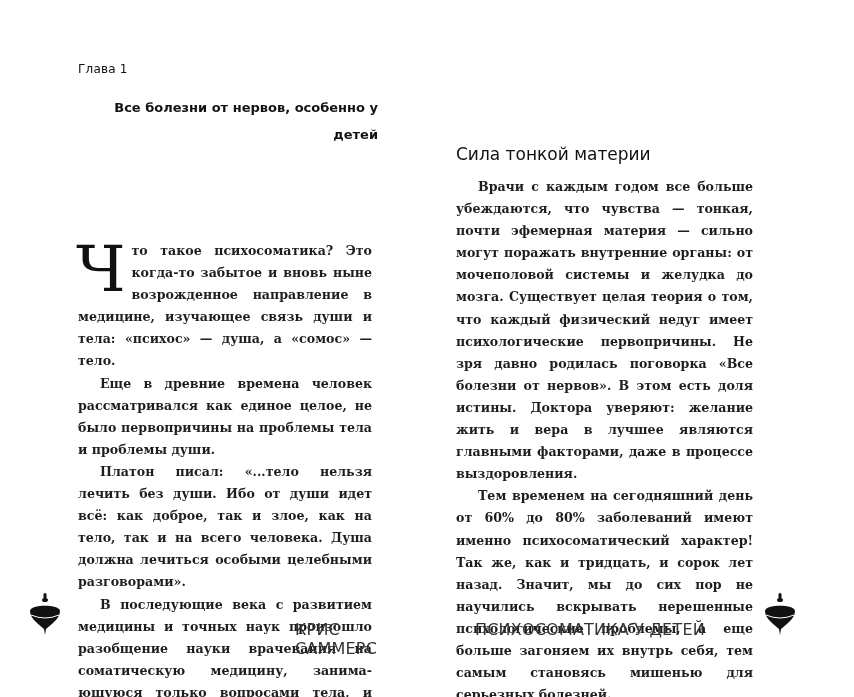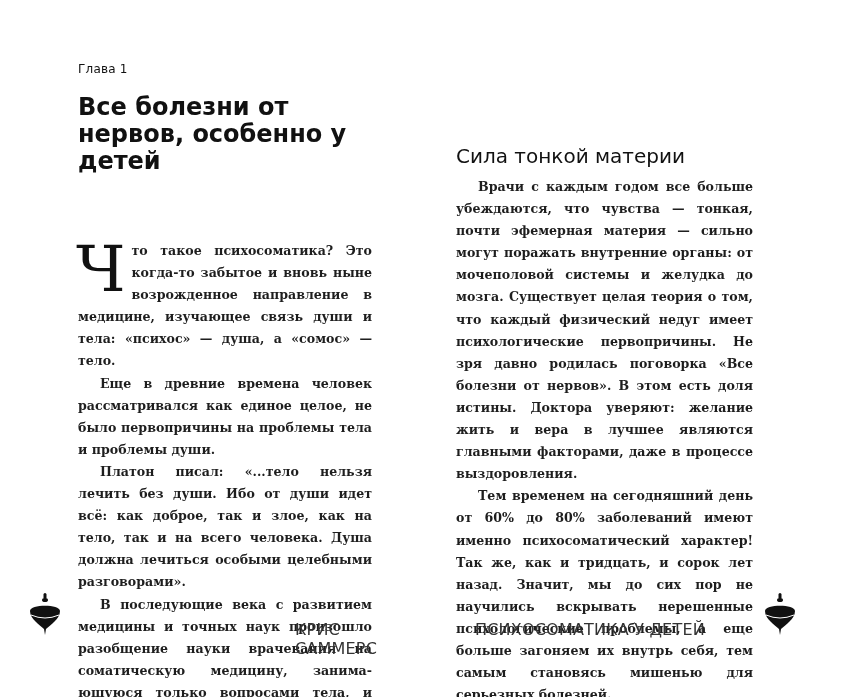"Все болезни от нервов, особенно" .chapter-title { font-size: 24px -> 13px; text-align: none -> right }
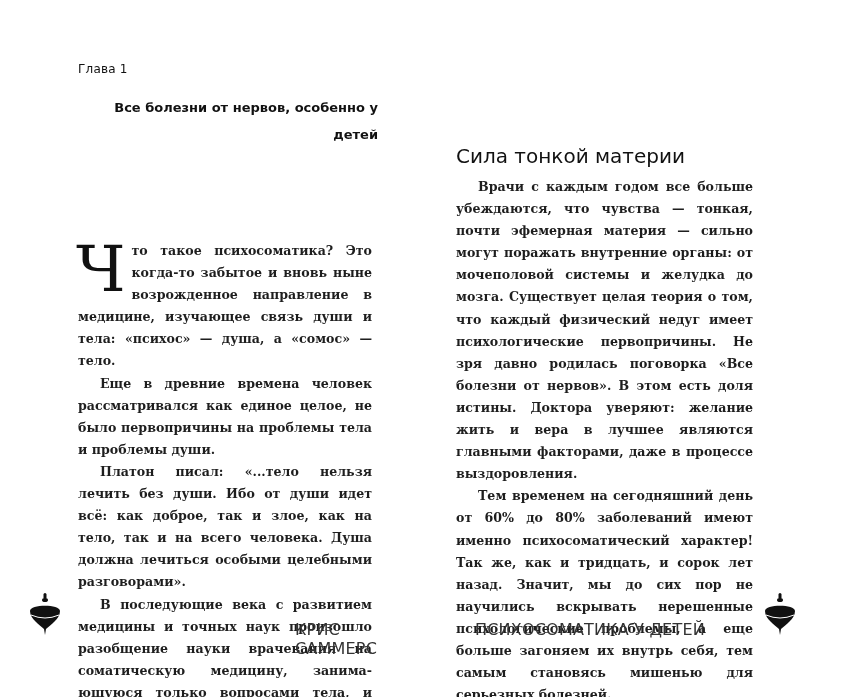"Сила тонкой материи" .section-heading { font-size: 20px -> 17px }
